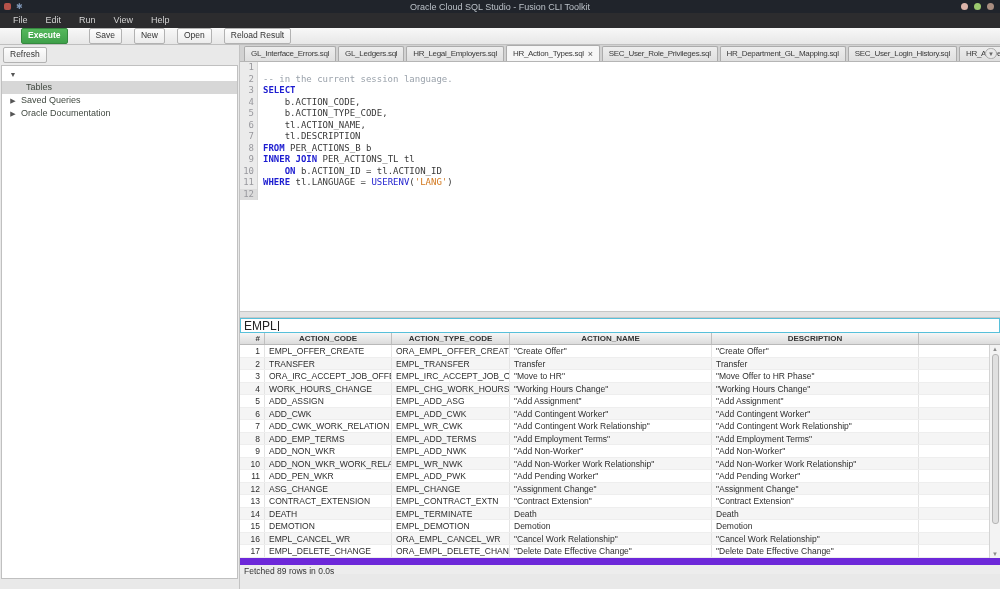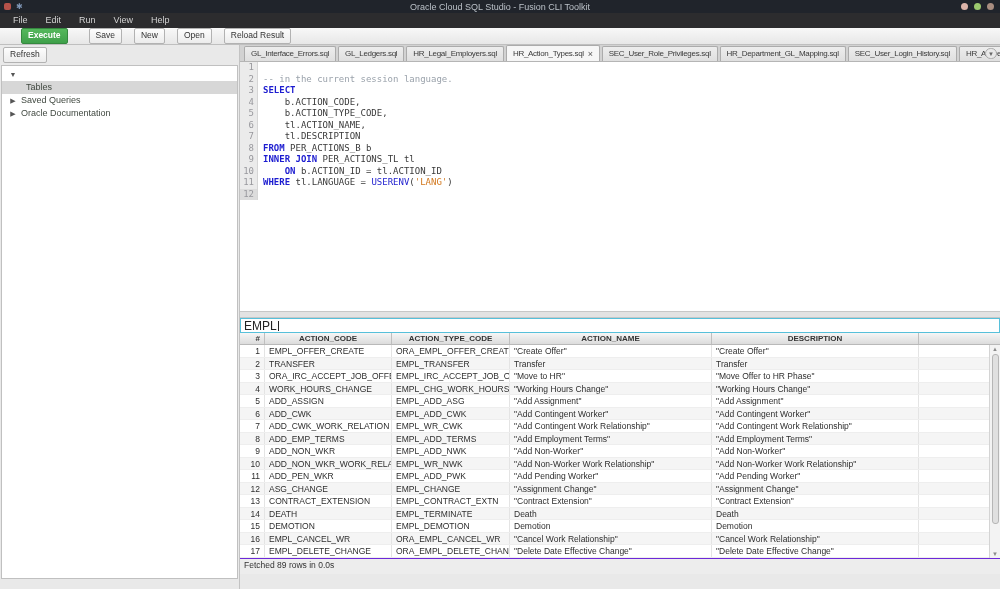"Fetched 89 rows in 0.0s" .statusbar { border-top: 1px solid #6d28d9 -> 7px solid #6d28d9 }
